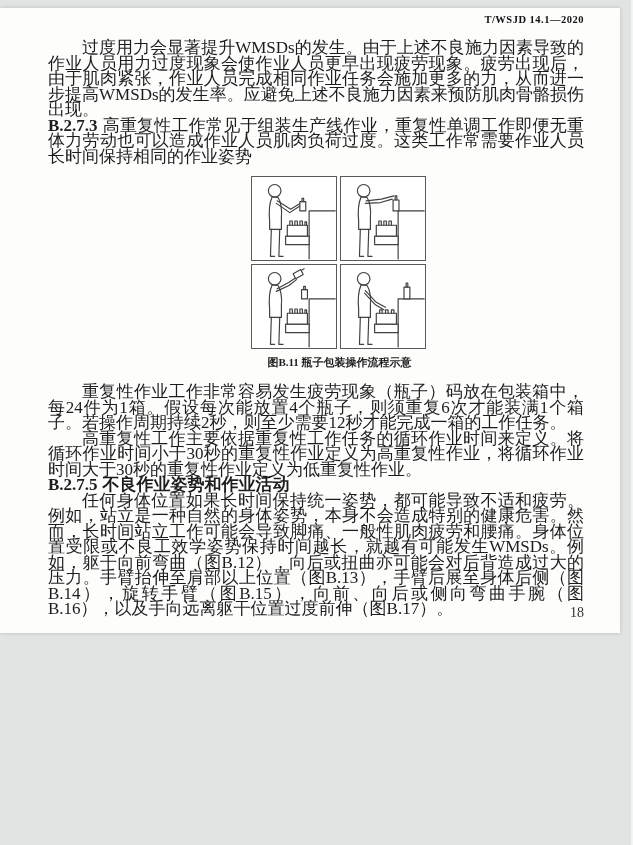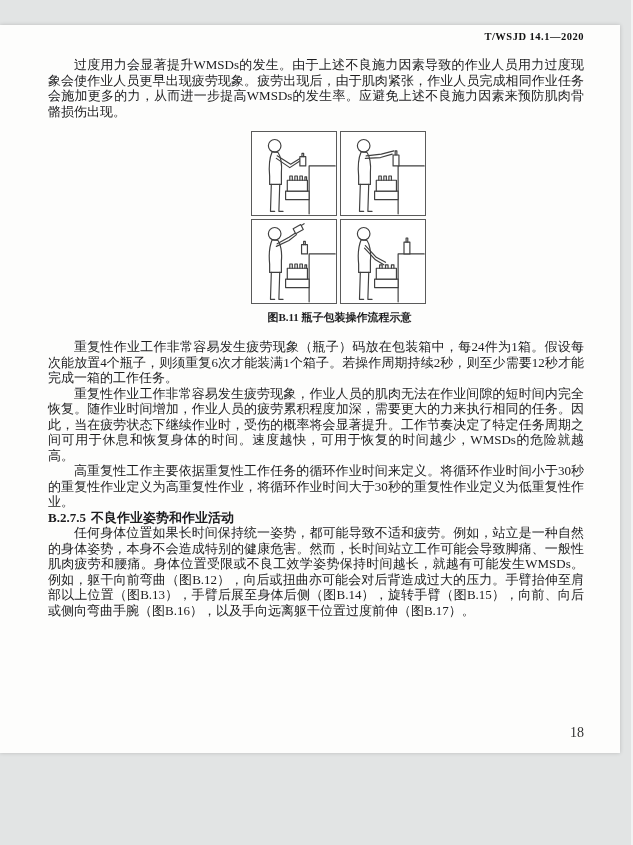"T/WSJD 14.1—2020" .page { height: 728px -> 625px; top: 25px -> 8px }
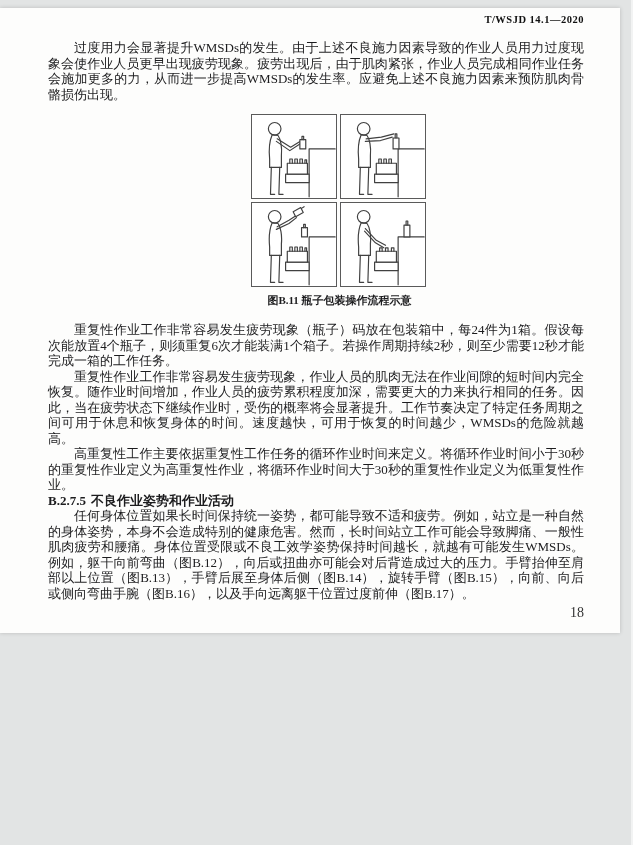"过度用力会显著提升WMSDs的发生。由于上述不良施力因素导致的作业人员用力过度现" p.para { font-size: 13px -> 17px }
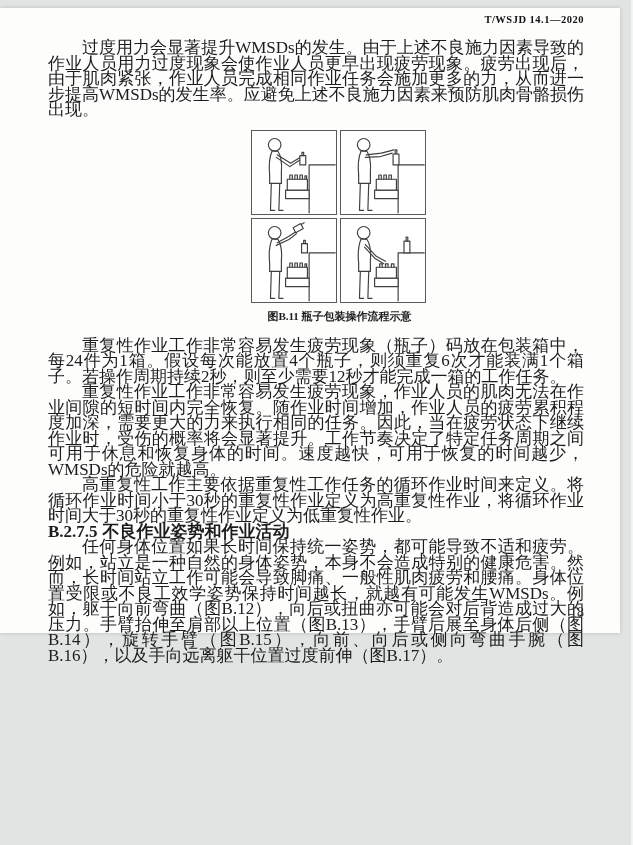"B.2.7.3" p.para { html: none -> <p><span>B.2.7.3</span><span>高重复性工作常见于组装生产线作业，重复性单调工作即便无重体力劳动也可以造成作业人员肌肉负荷过度。这类工作常需要作业人员长时间保持相同的作业姿势</span></p> }
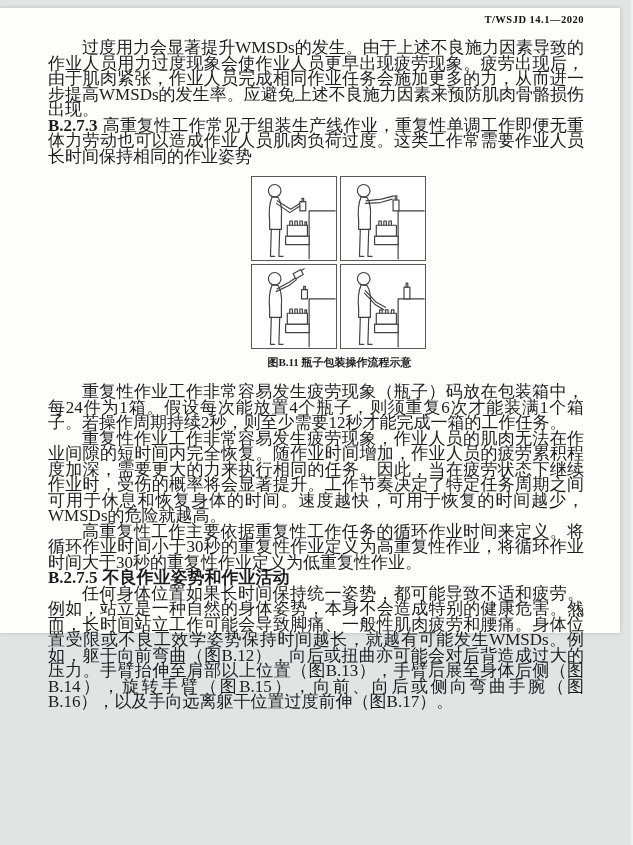"重复性作业工作非常容易发生疲劳现象，作业人员的肌肉无法在作业间隙的短时间内完全恢" p.para { html: <p>重复性作业工作非常容易发生疲劳现象，作业人员的肌肉无法在作业间隙的短时间内完全恢复。随作业时间增加，作业人员的疲劳累积程度加深，需要更大的力来执行相同的任务。因此，当在疲劳状态下继续作业时，受伤的概率将会显著提升。工作节奏决定了特定任务周期之间可用于休息和恢复身体的时间。速度越快，可用于恢复的时间越少，WMSDs的危险就越高。</p> -> none }
